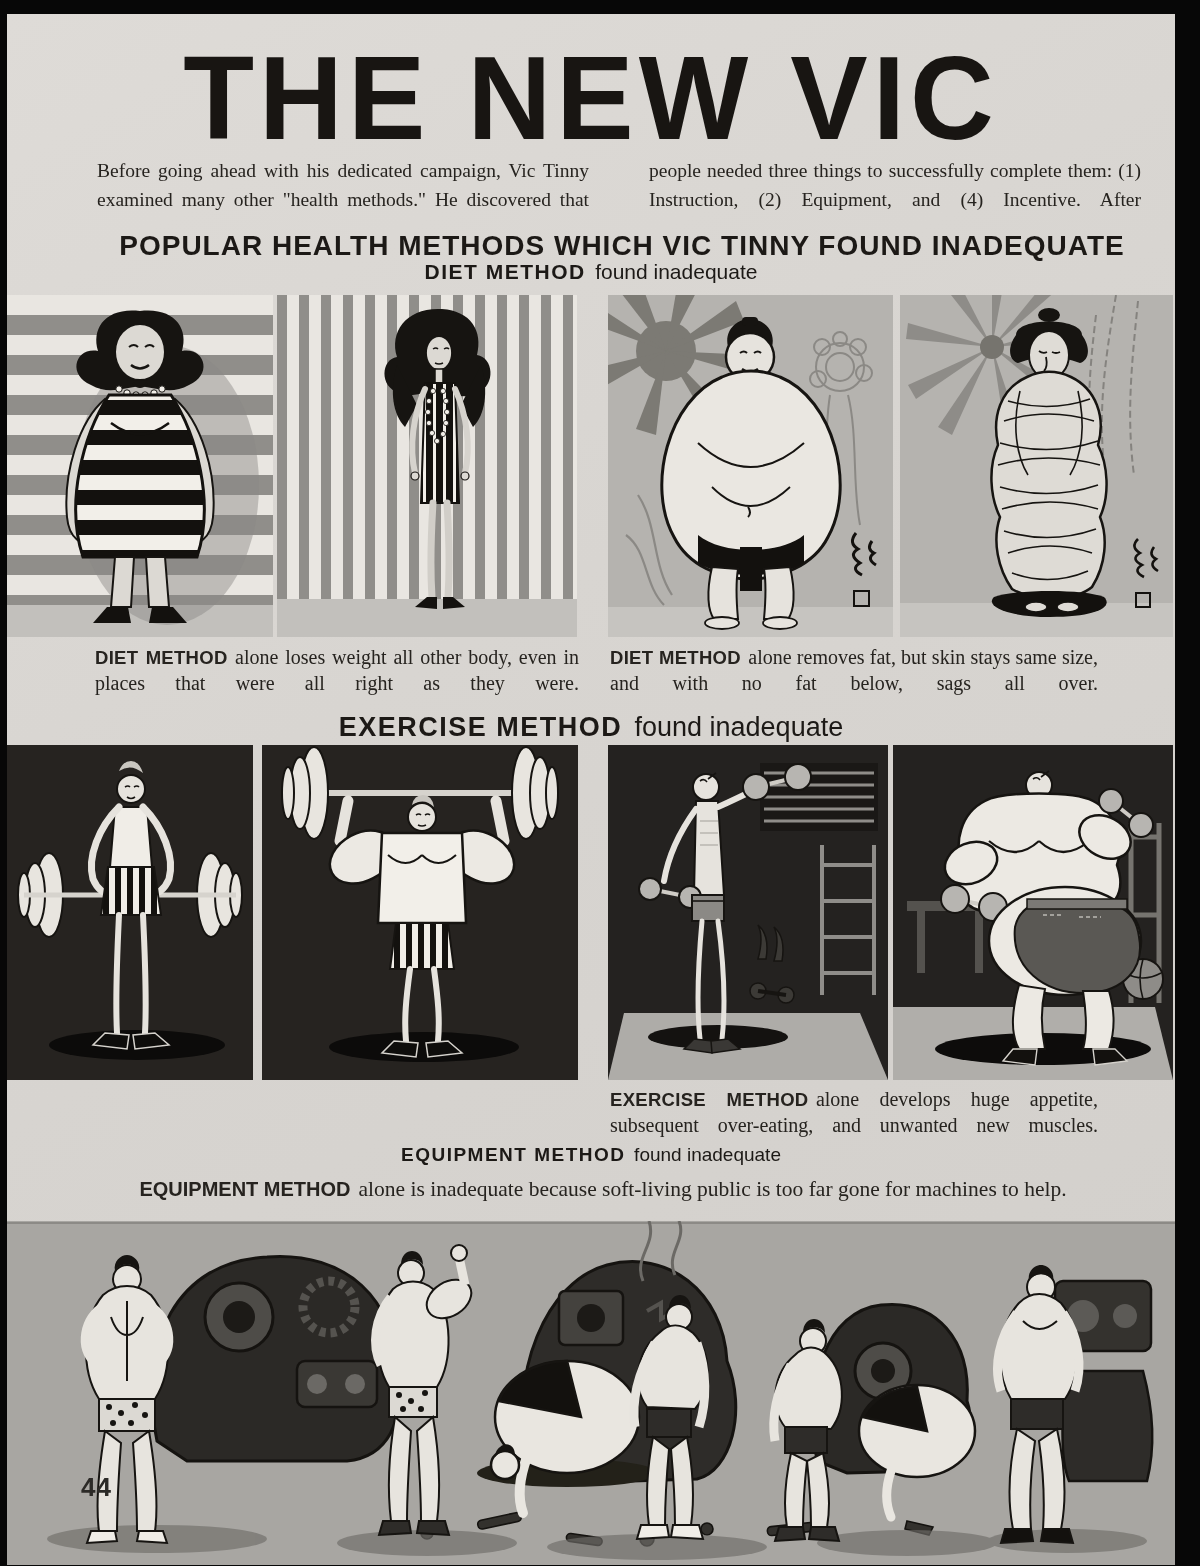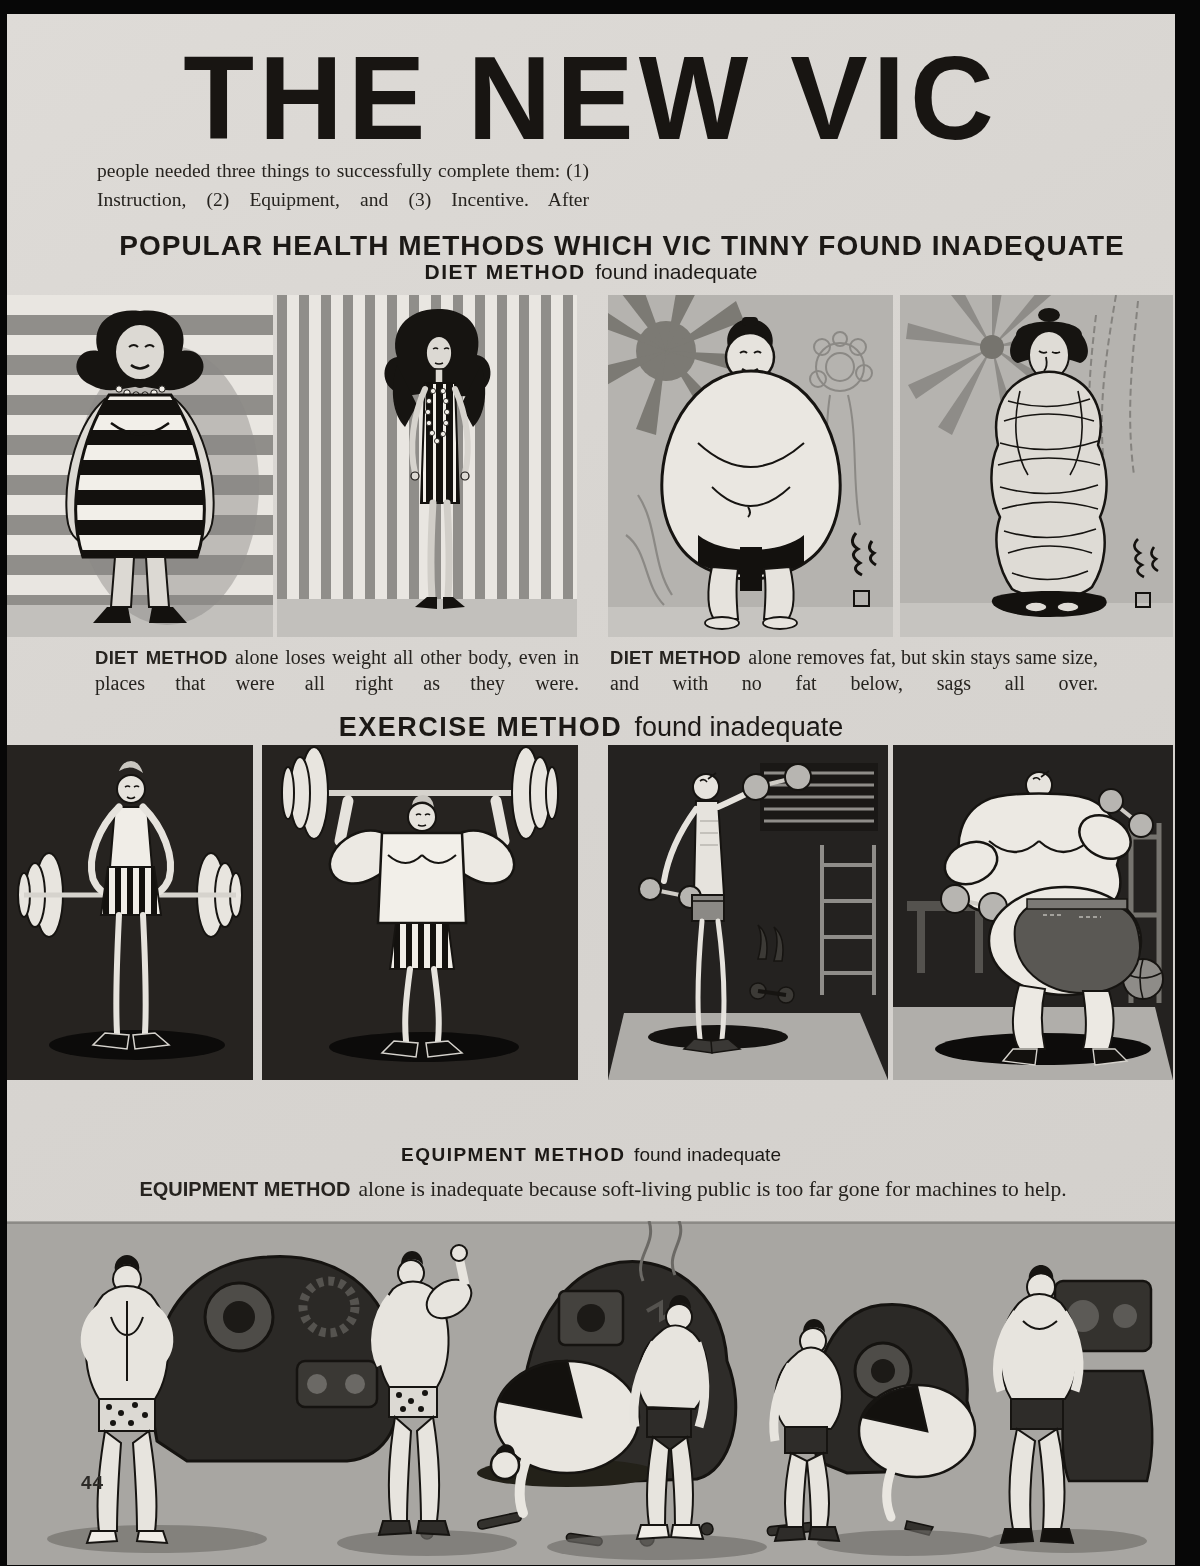"Before going ahead with his" div.col { html: none -> <div>Before going ahead with his dedicated campaign, Vic Tinny examined many other "health methods." He discovered that</div> }
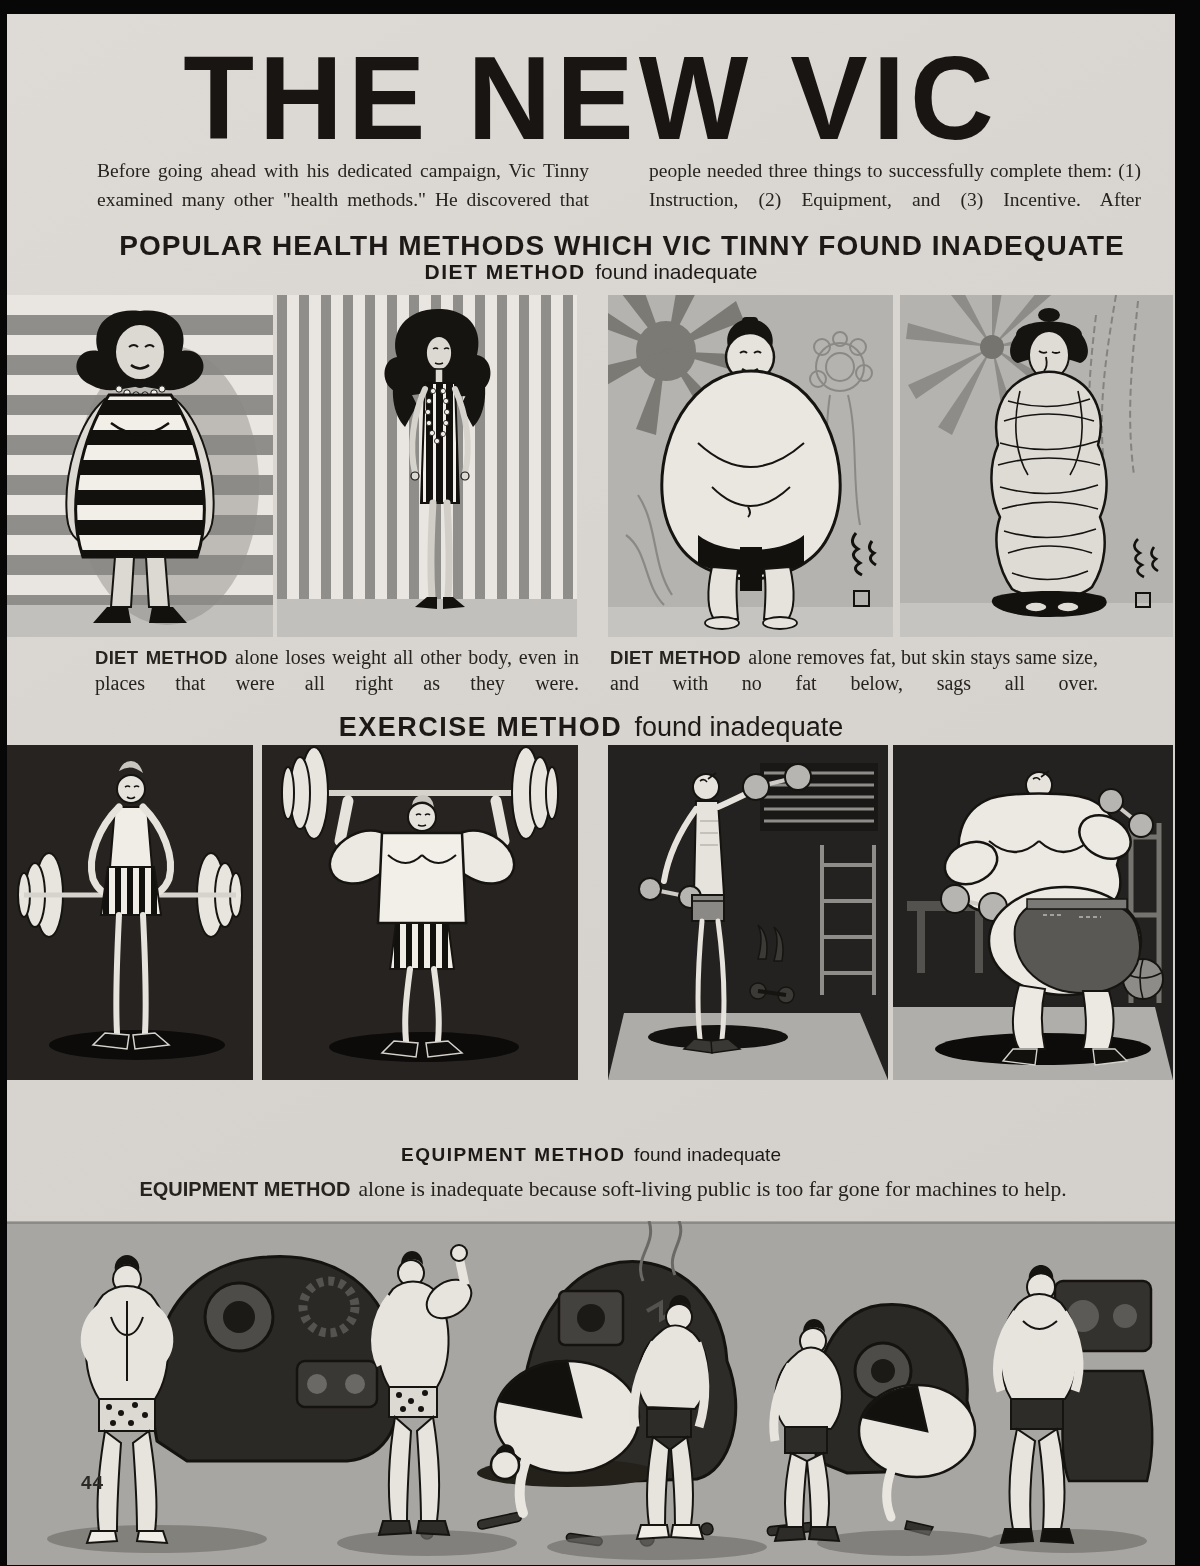"people needed three things to" div.col { text: 3 -> 4 }
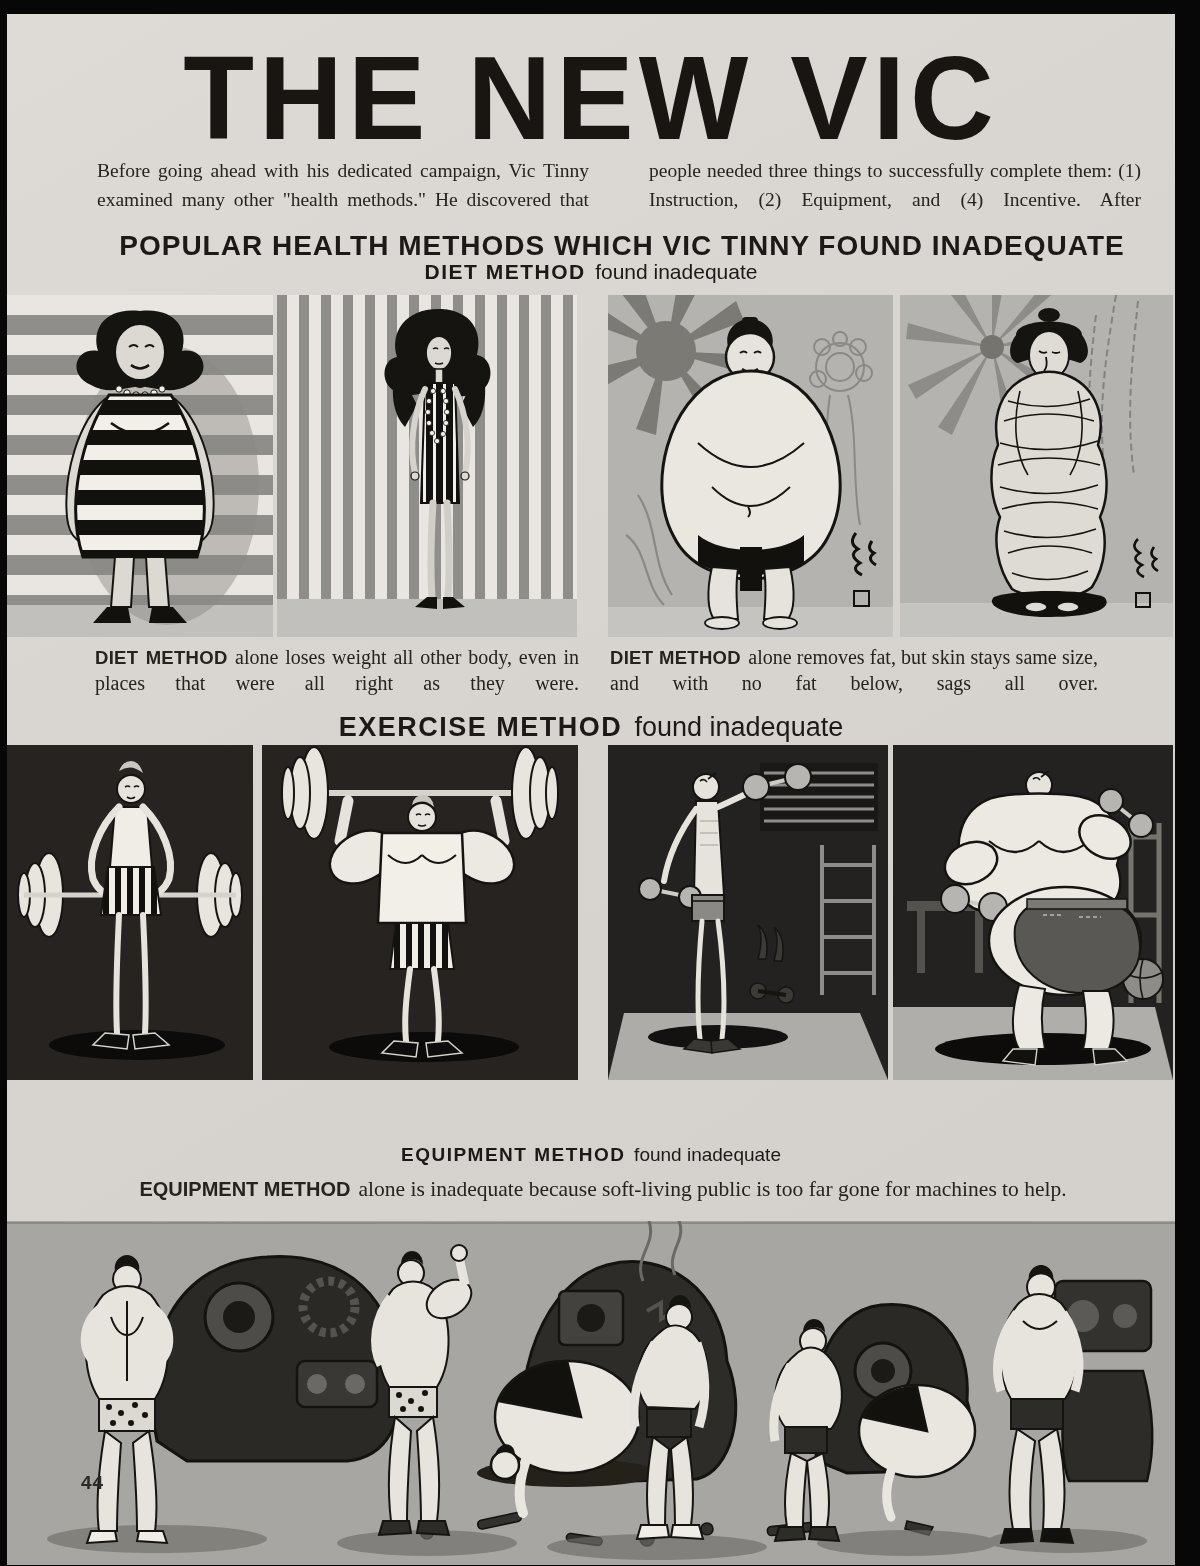"EXERCISE METHOD alone develops huge" div.abs { html: none -> <div> <span>EXERCISE METHOD</span><span>alone develops huge appetite, subsequent over-eating, and unwanted new muscles.</span> </div> }
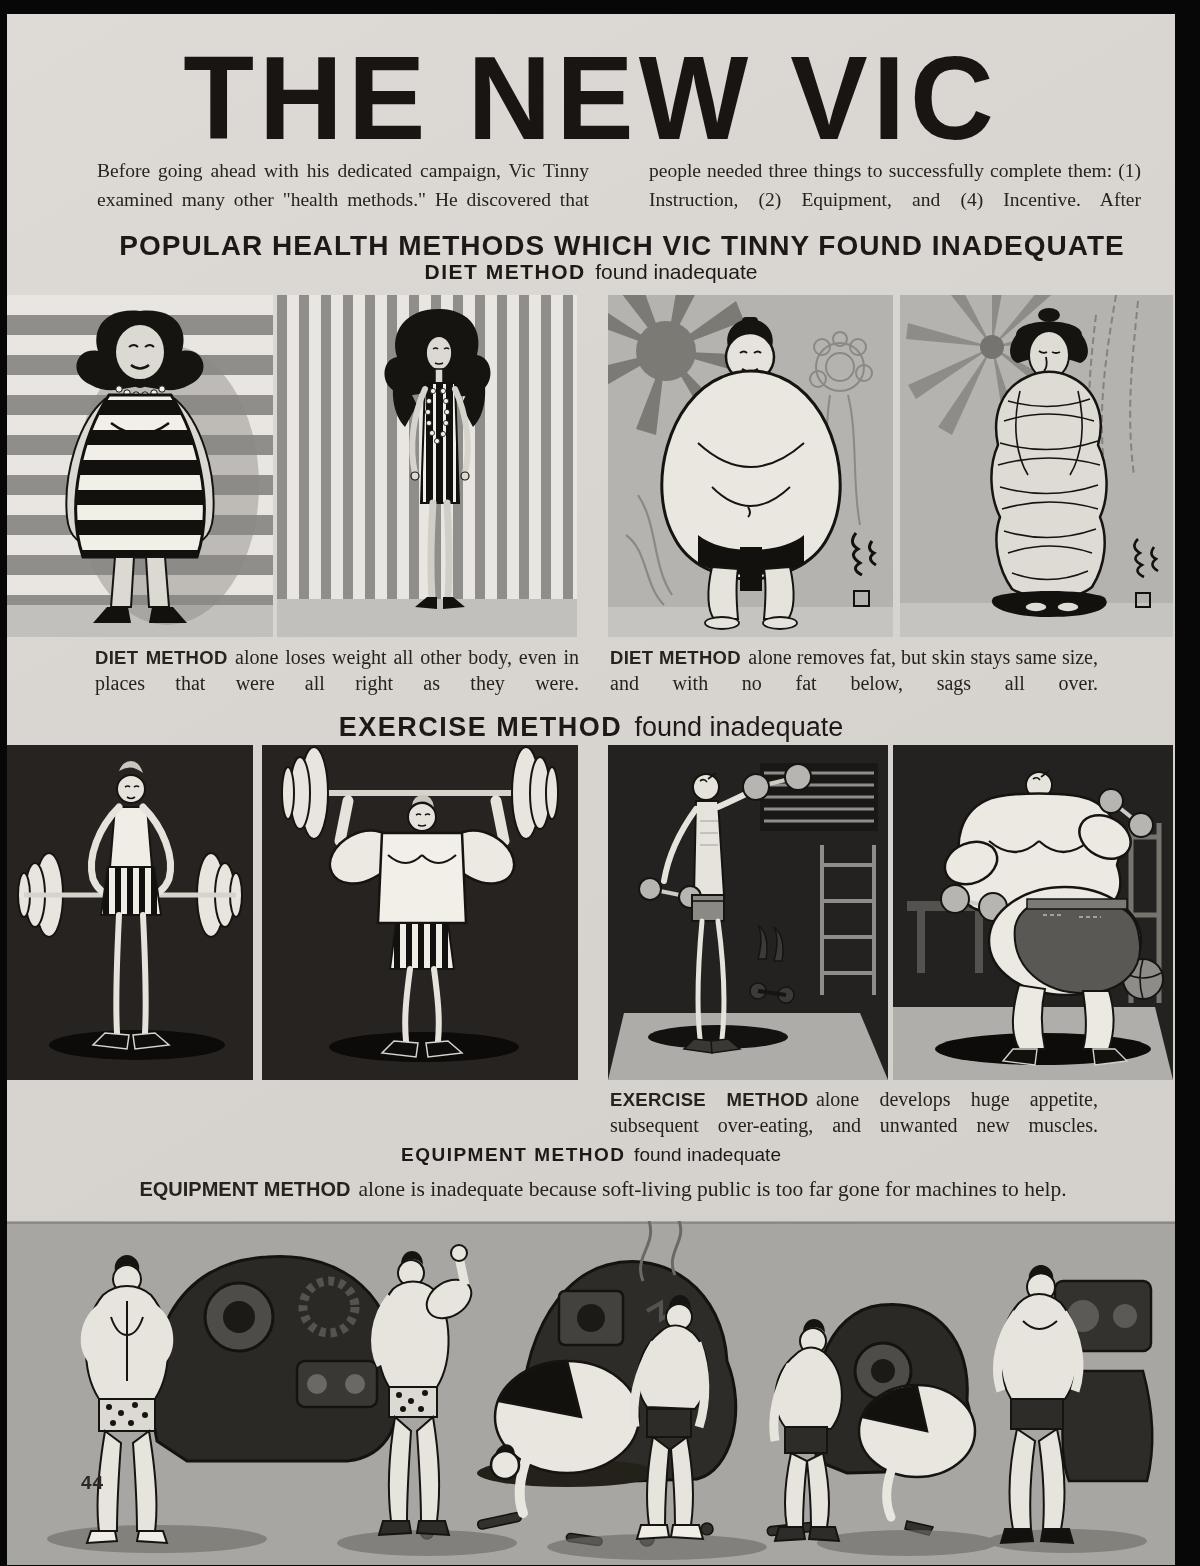"44" .pageno { font-size: 19px -> 26px }
